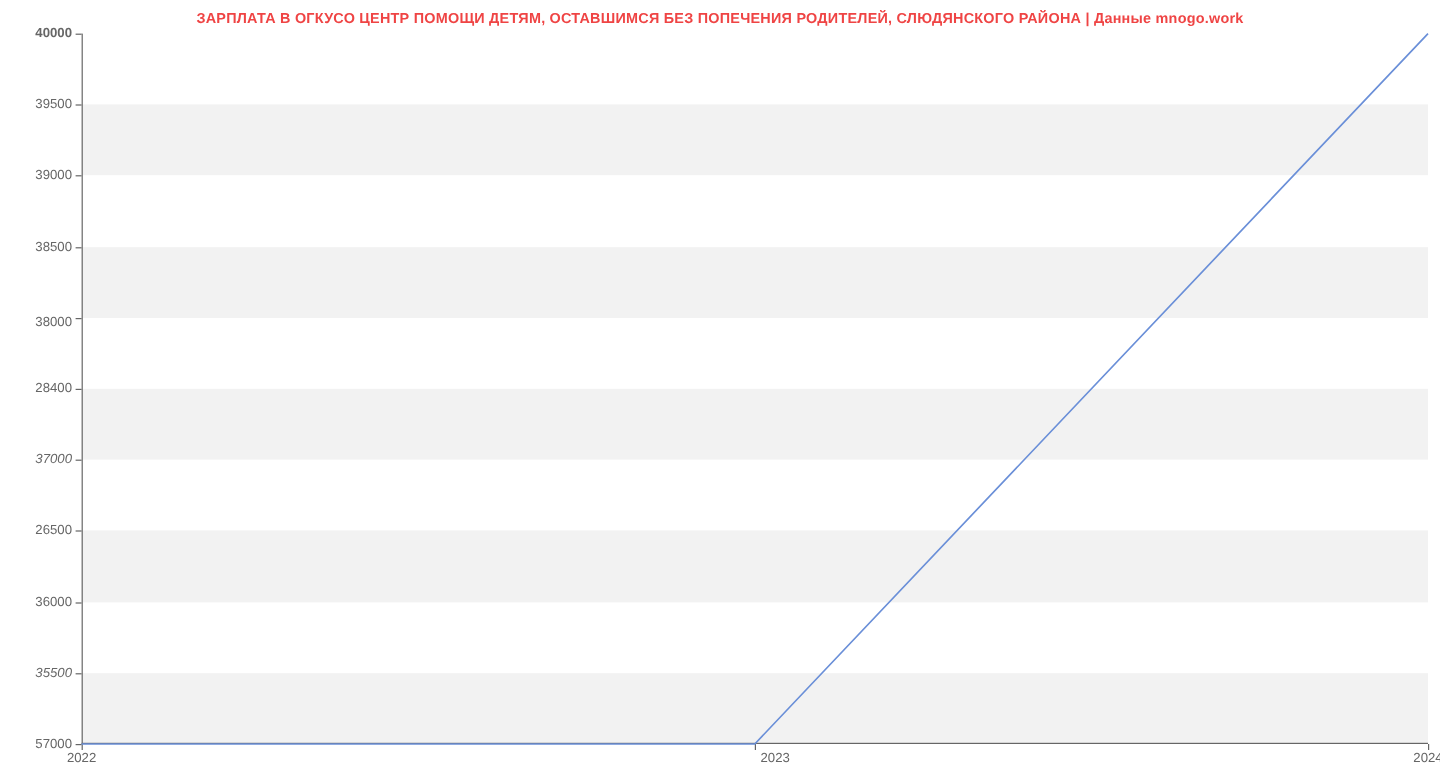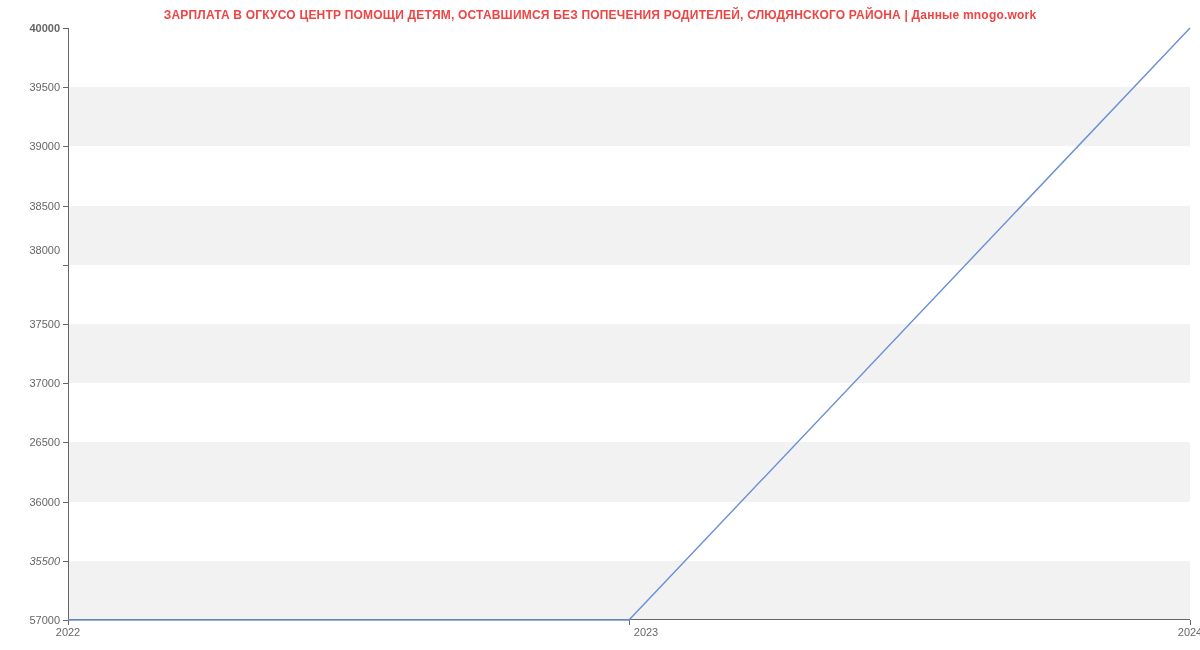"38000" div.y-tick-label { top: 222px -> 241px }
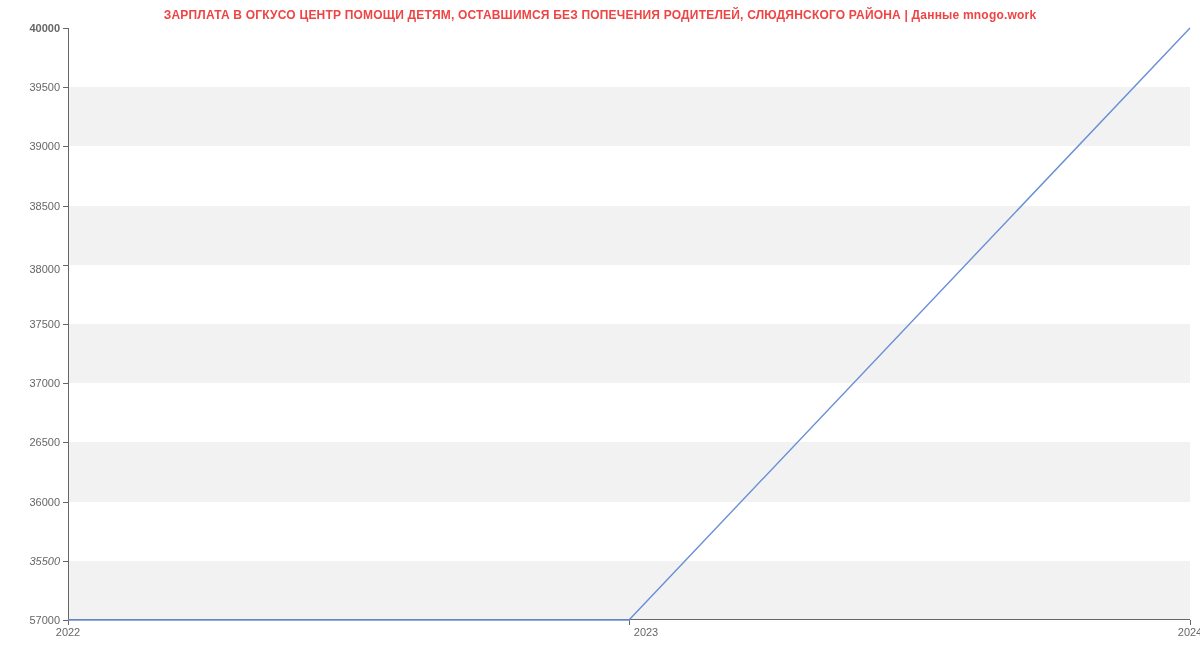"37500" div.y-tick-label { text: 37500 -> 28400 }
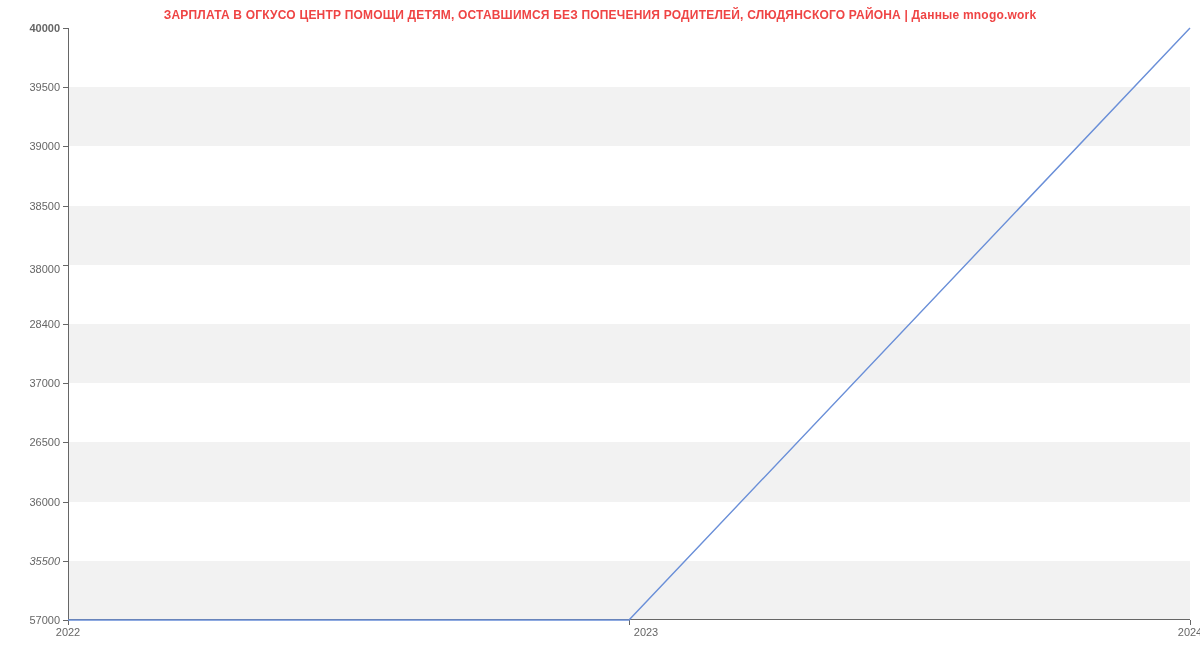"37000" div.y-tick-label { font-style: none -> italic }
